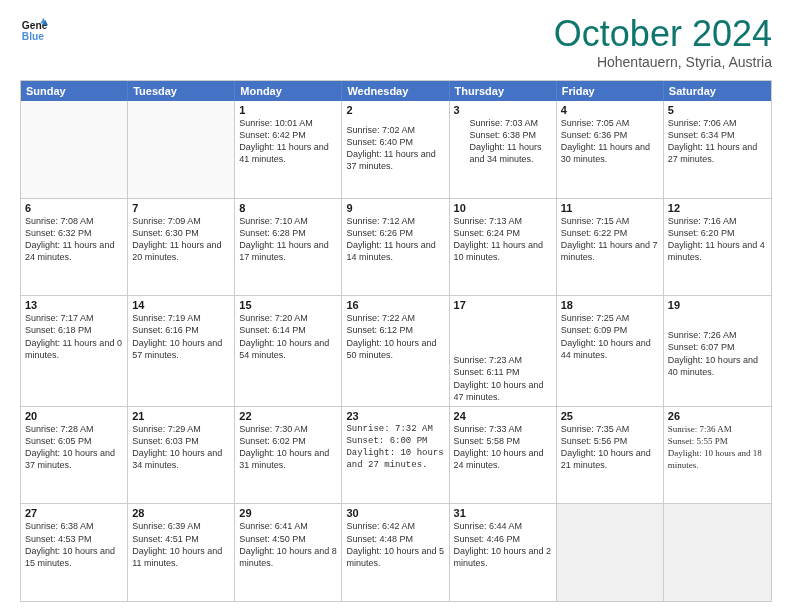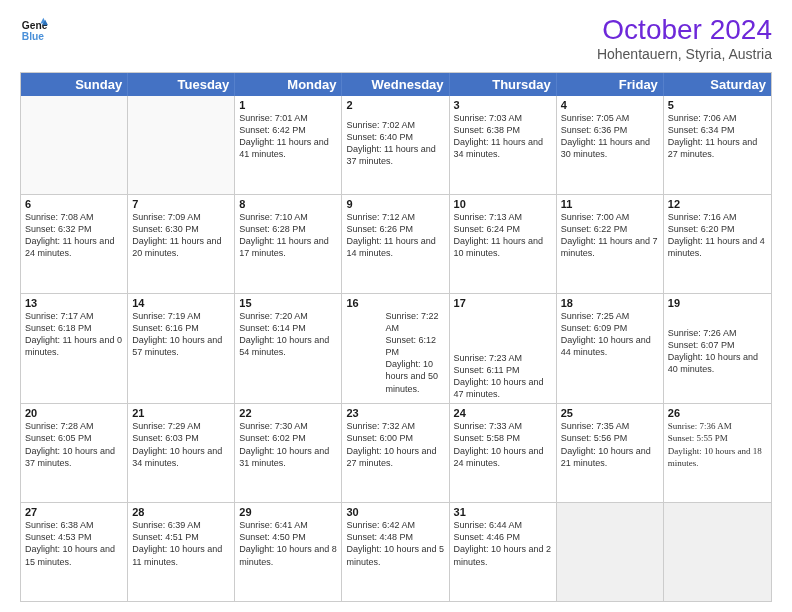"October 2024" .month-title { color: #6d28d9 -> #0f766e; font-size: 28px -> 36px }
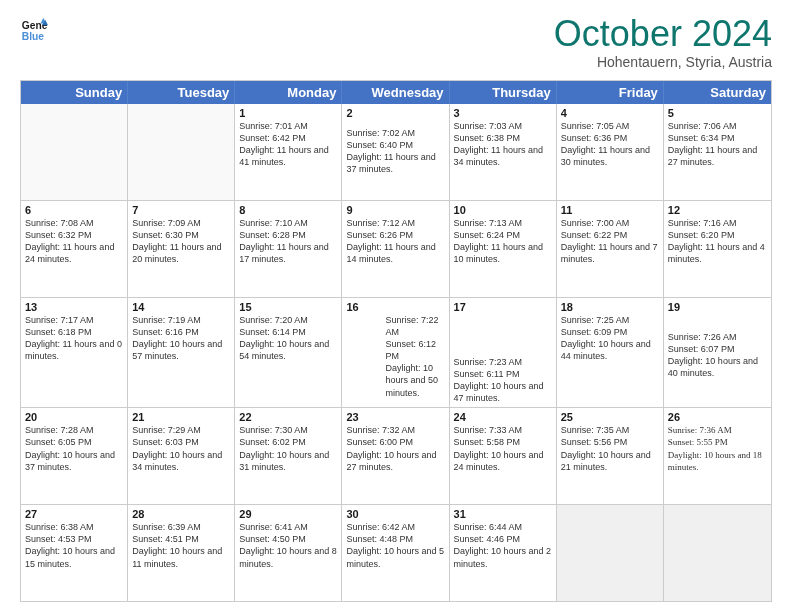"Sunday" .cal-header-cell { font-size: 13px -> 11px; text-align: right -> left }
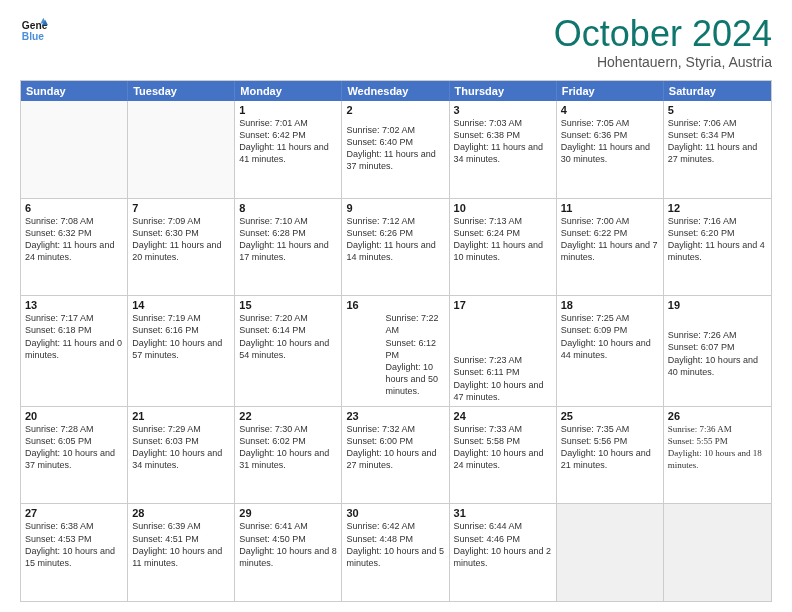"Sunrise: 7:01 AM" div.cell-text { text: 7:01 -> 10:01 }
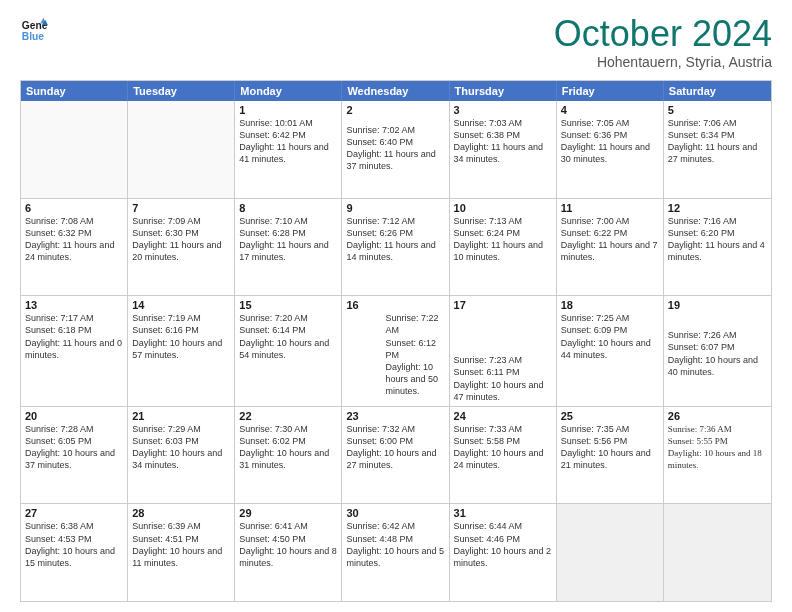"Sunrise: 7:03 AM" div.cell-text { margin-left: none -> 16px }
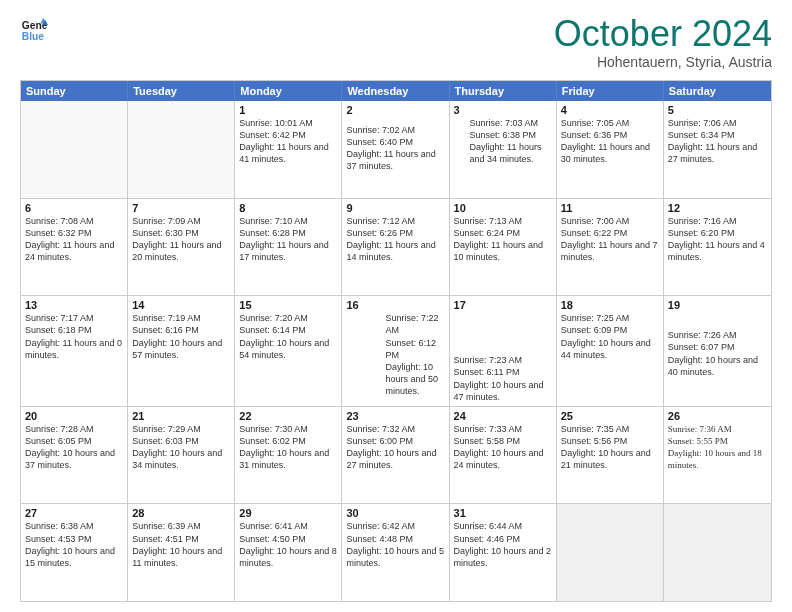"Sunrise: 7:00 AM" div.cell-text { text: 7:00 -> 7:15 }
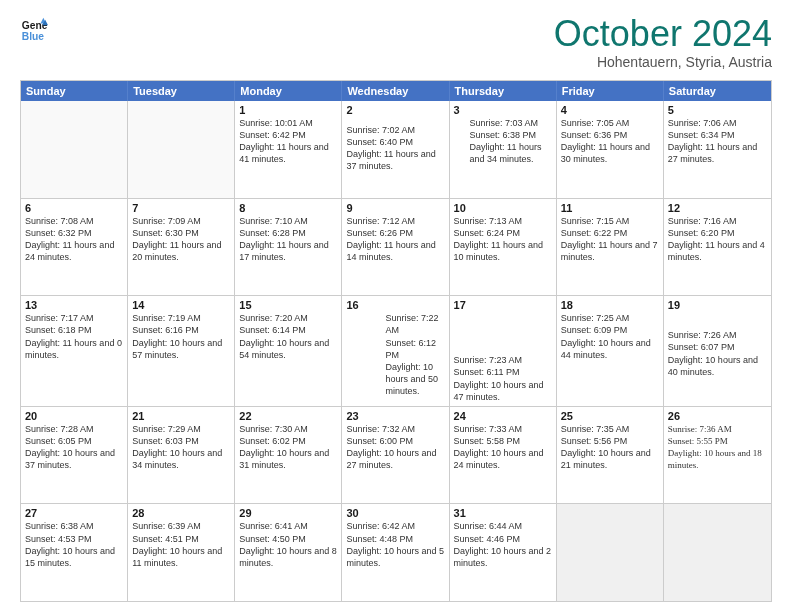"Sunrise: 7:22 AM" div.cell-text { margin-left: 39px -> none }
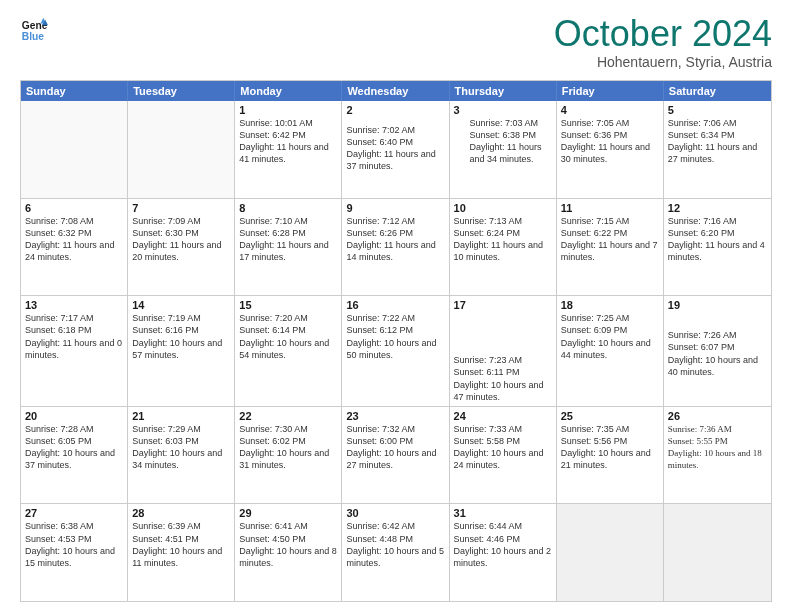"Sunrise: 7:32 AM" div.cell-text { font-family: none -> Liberation Mono, monospace }
